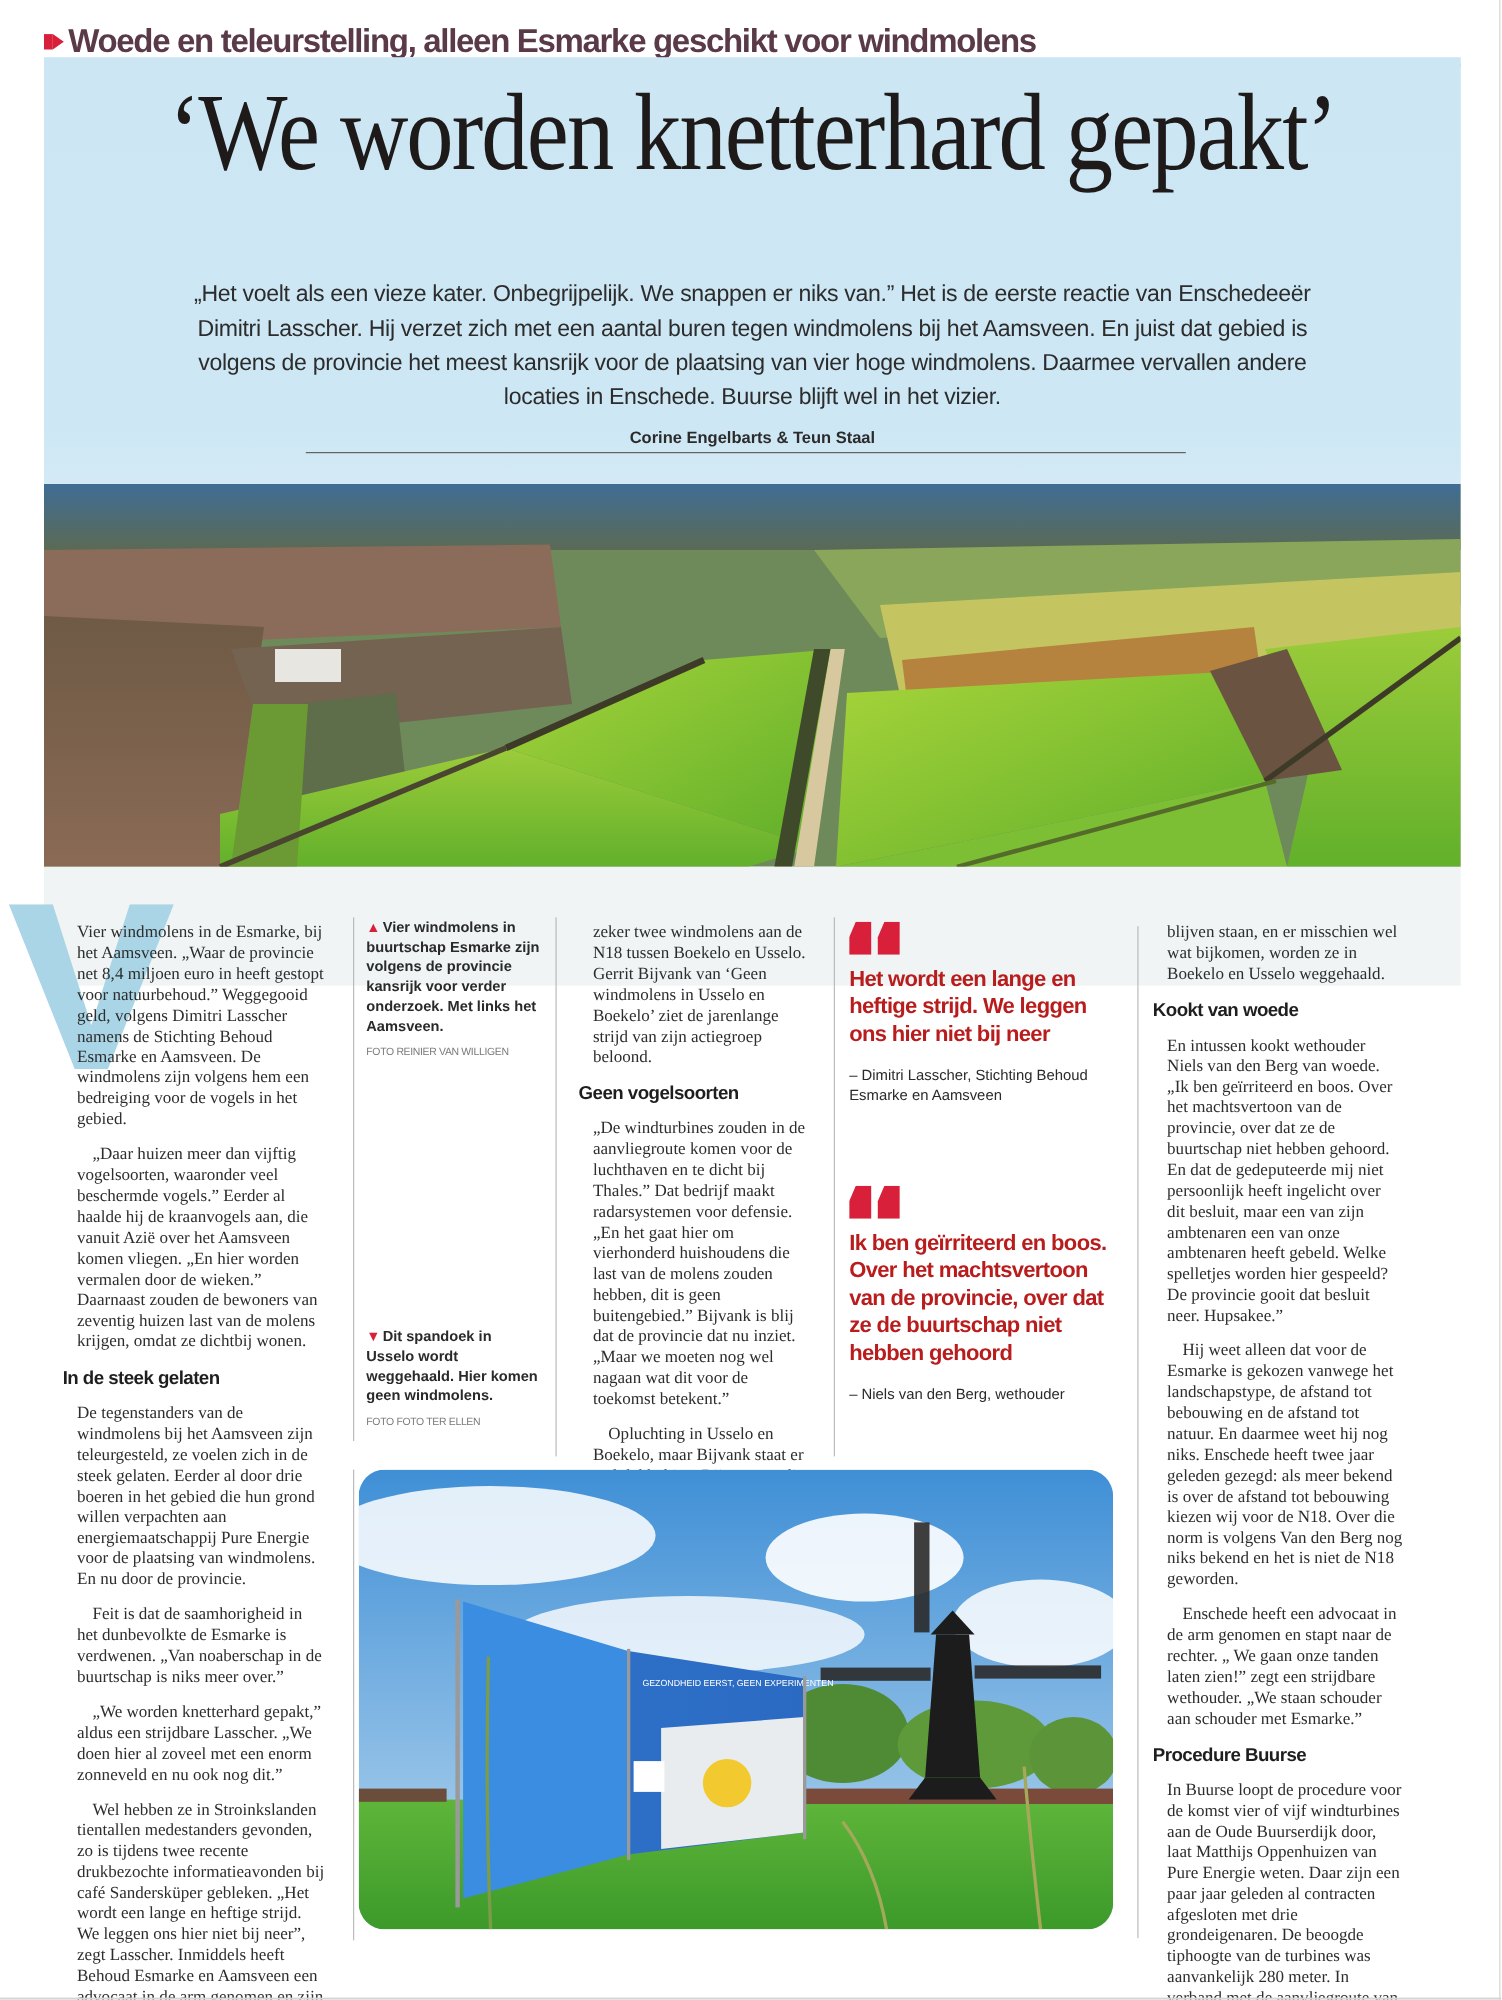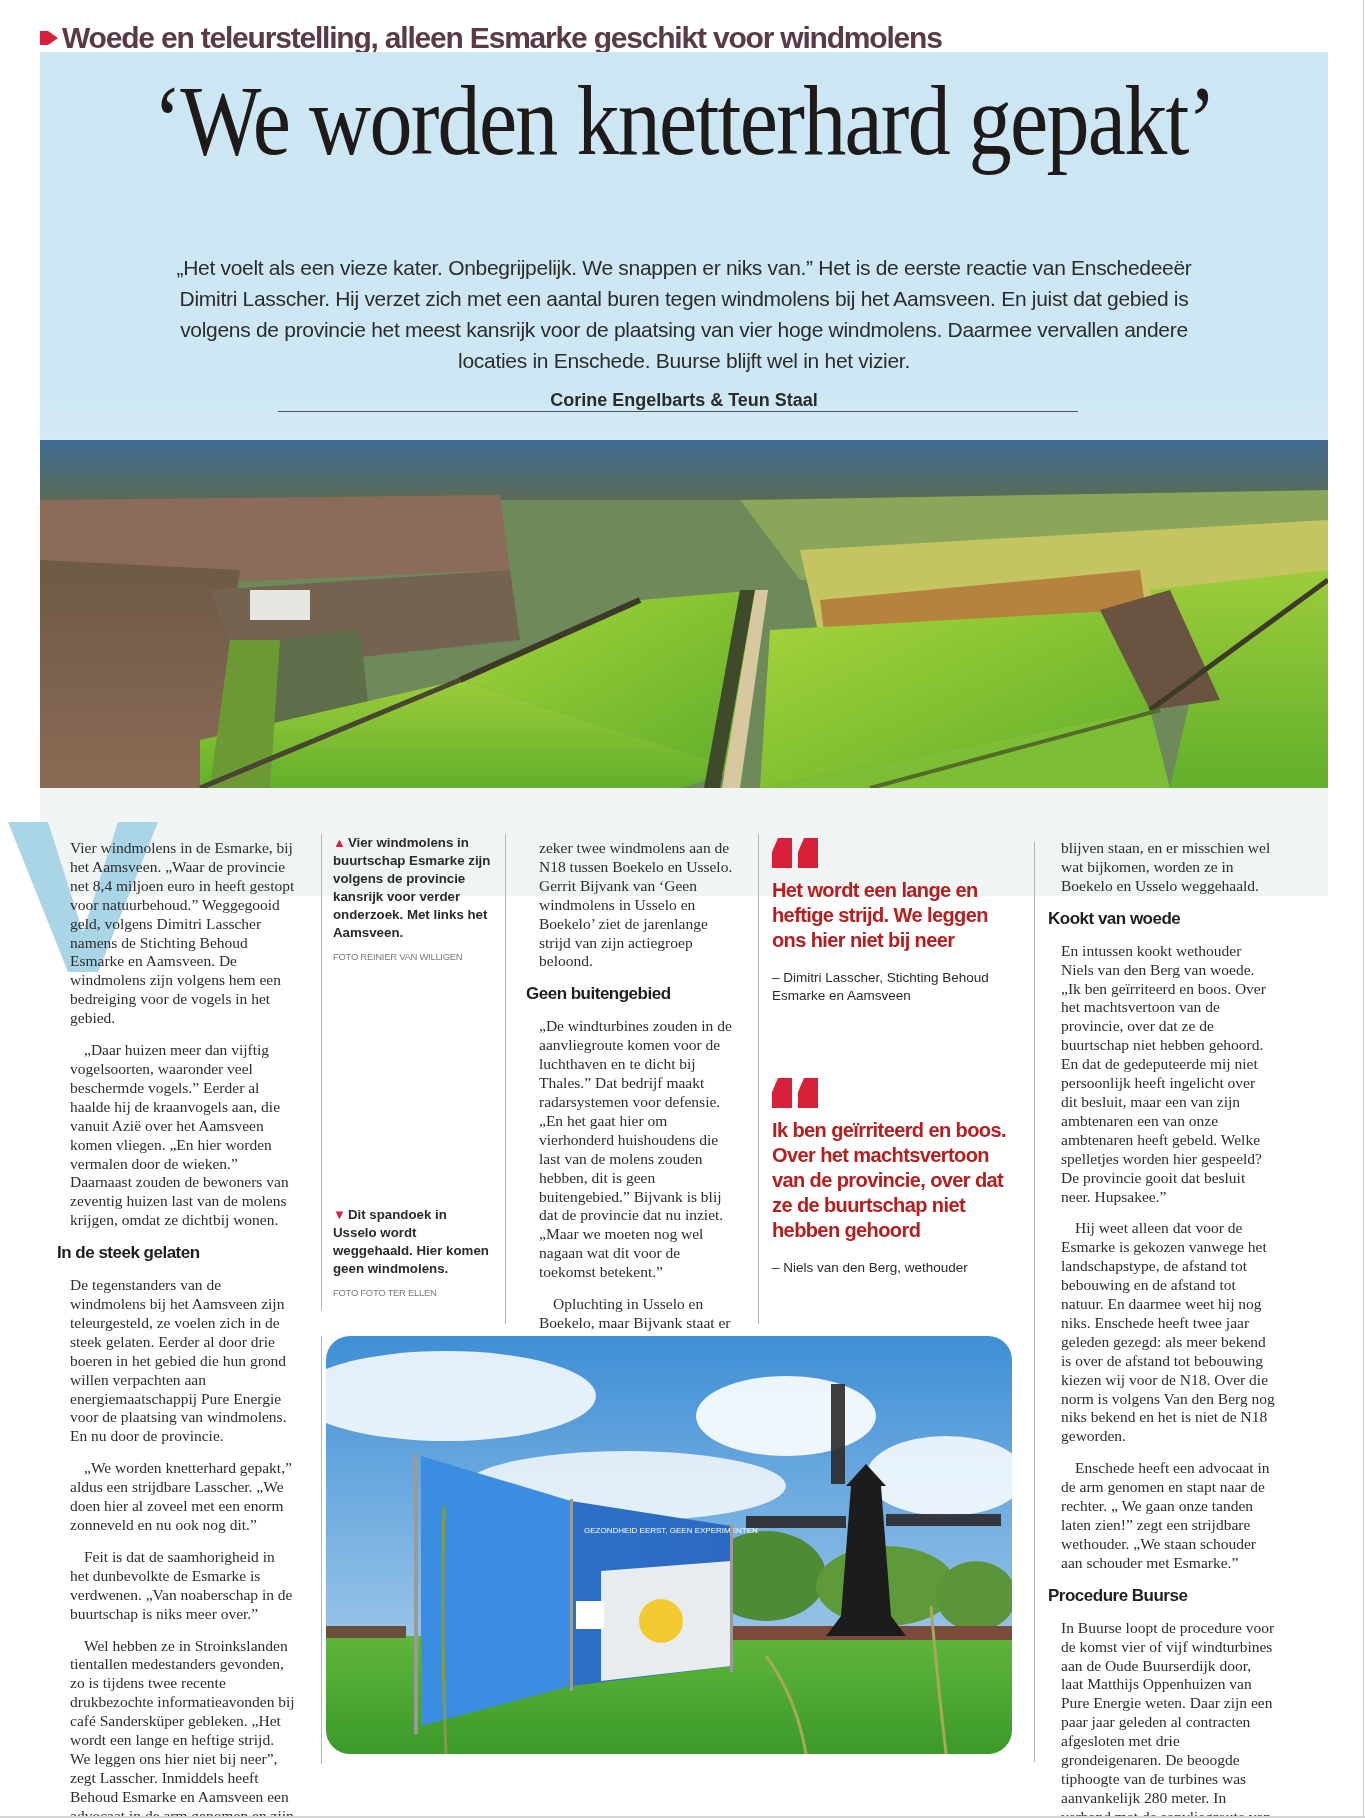"Corine Engelbarts & Teun Staal" .byline { font-size: 18px -> 15px }
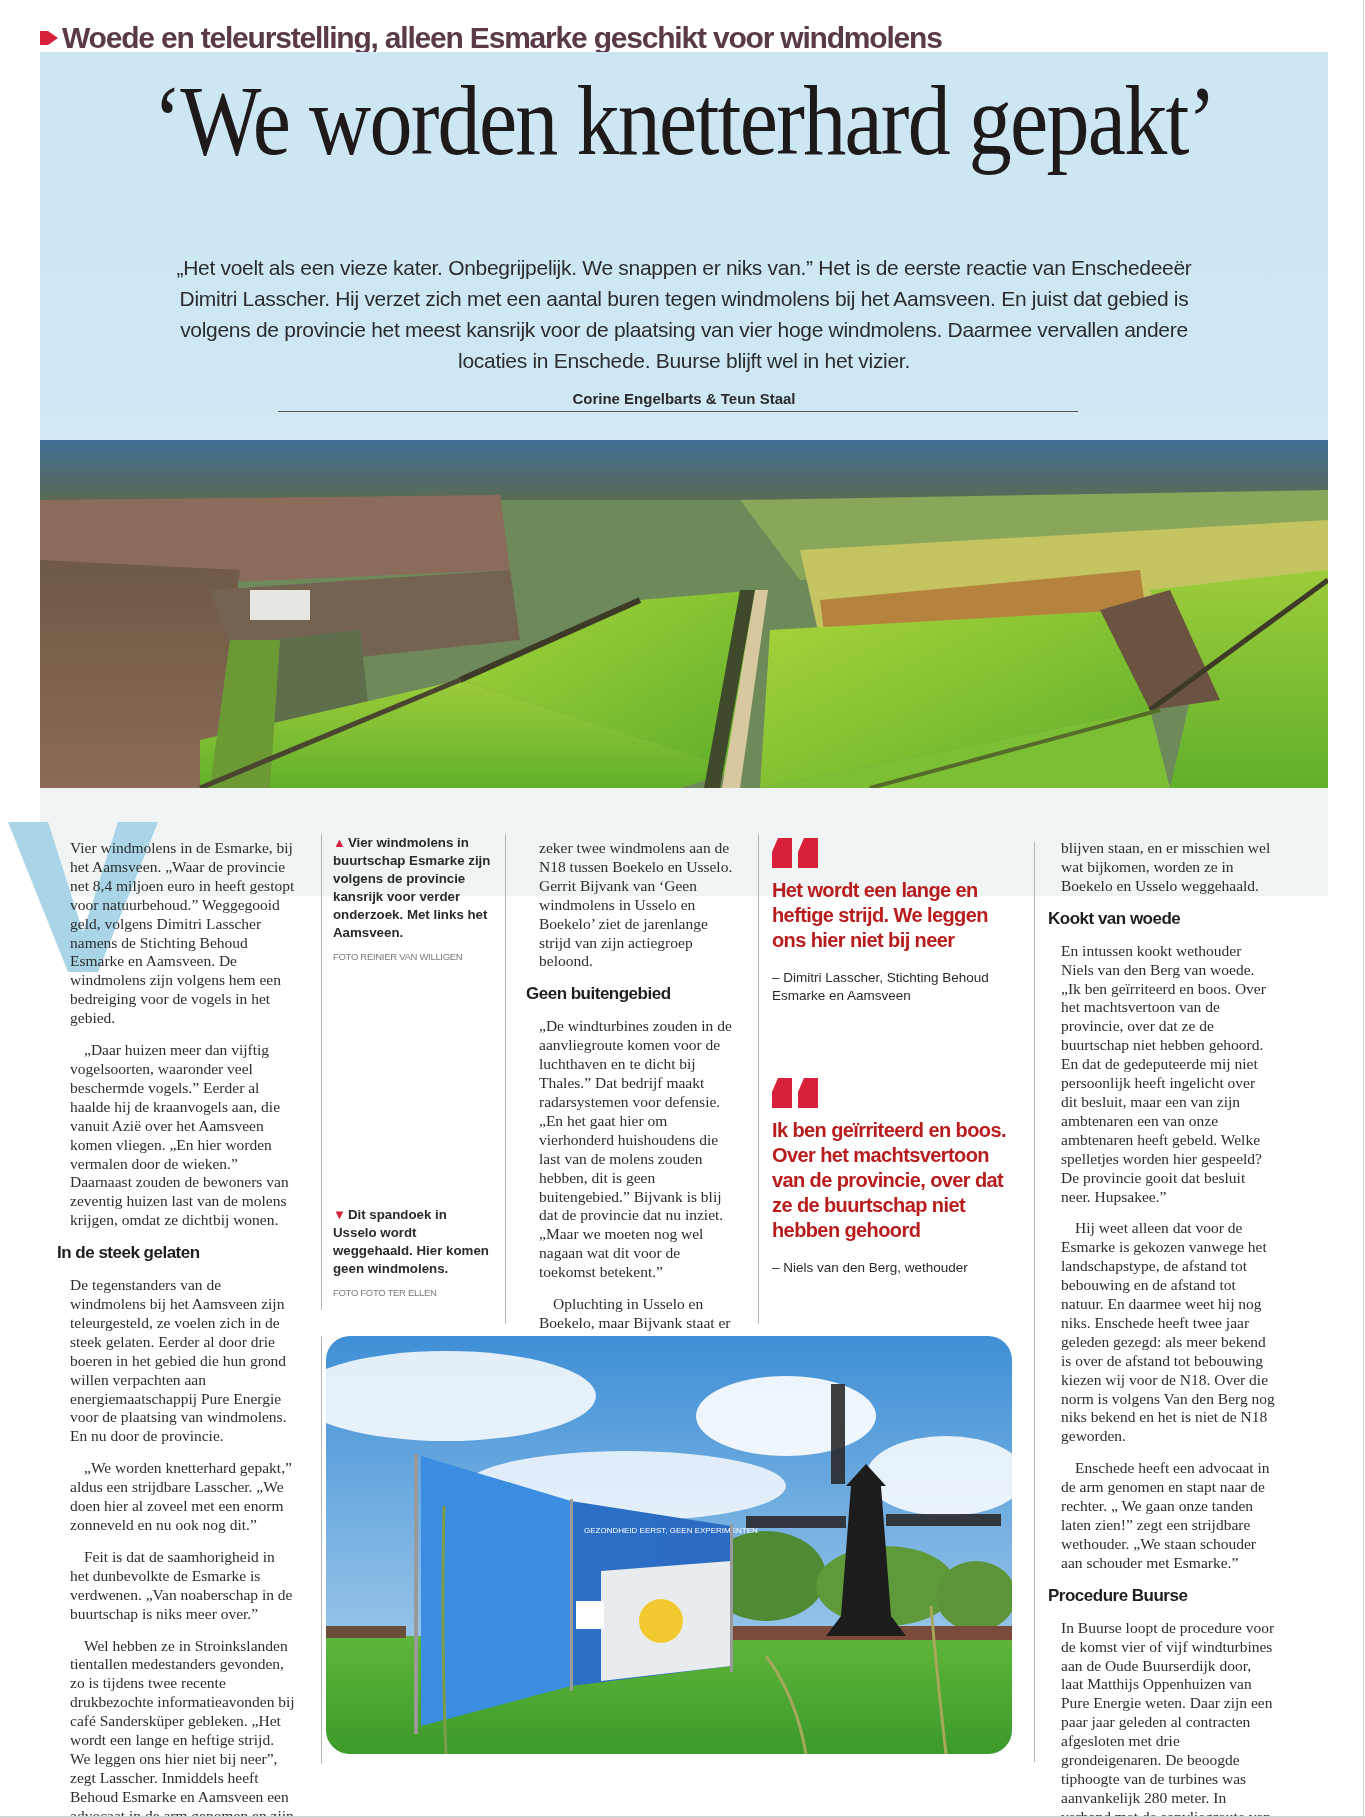"Geen buitengebied" h3 { text: buitengebied -> vogelsoorten }
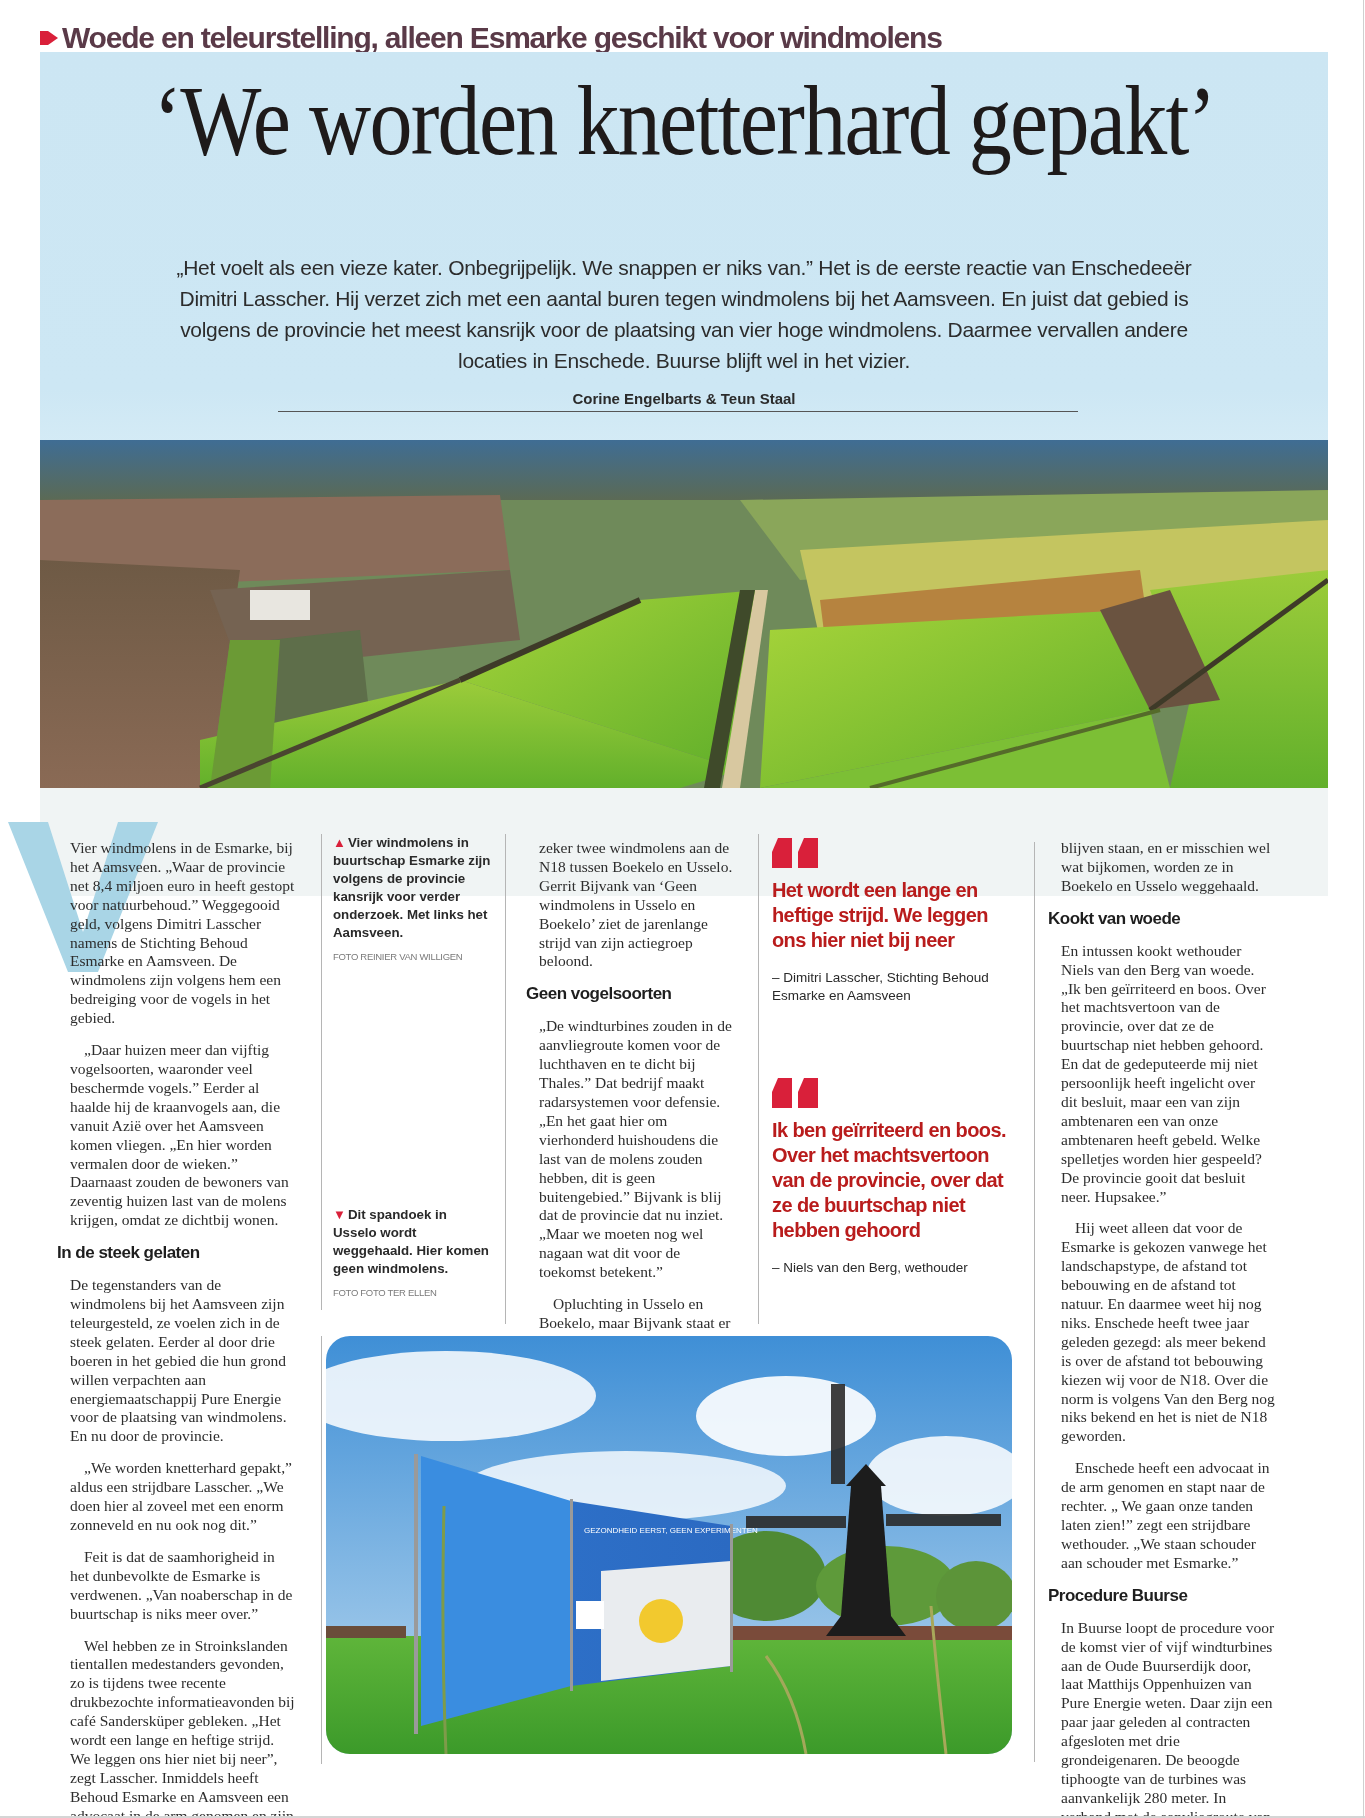"„We worden knetterhard gepakt,” aldus" p { order: before "Feit is dat de saamhorigheid" -> after "Feit is dat de saamhorigheid" }
